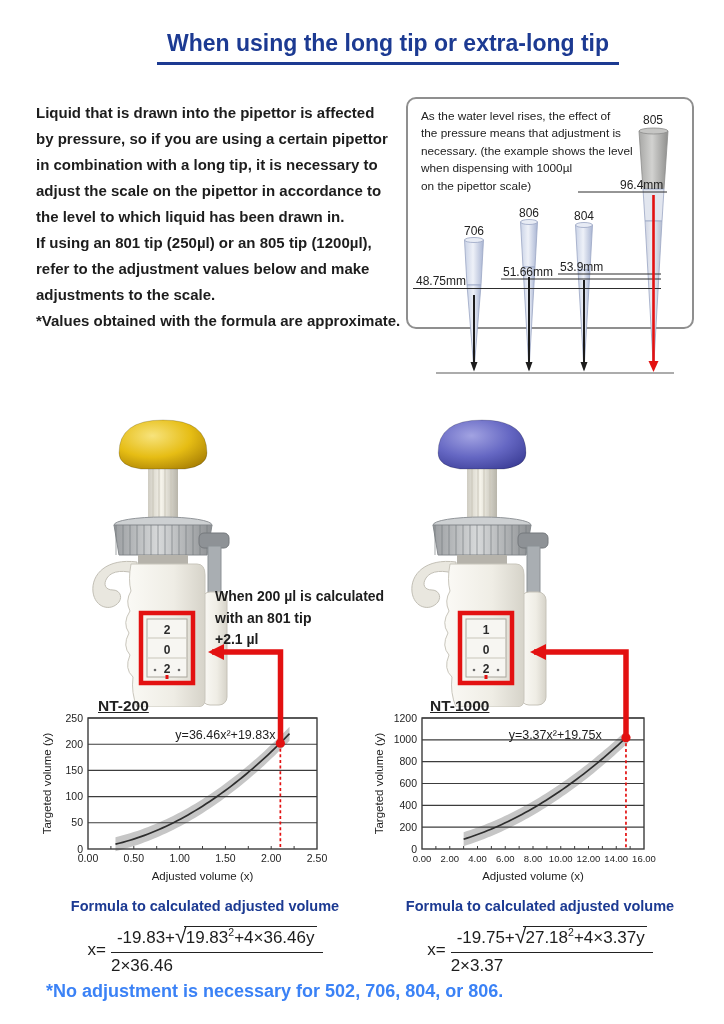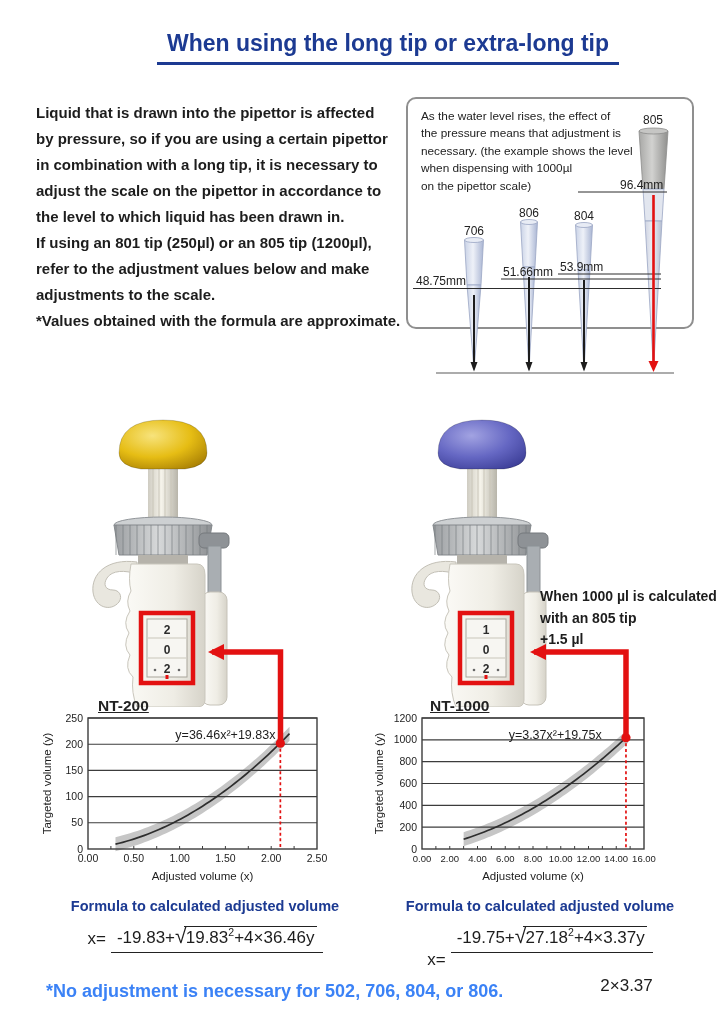"When 200 µl is calculated" div.callout { html: none -> <div> <div>When 200 µl is calculated</div> <div>with an 801 tip</div> <div>+2.1 µl</div> </div> }
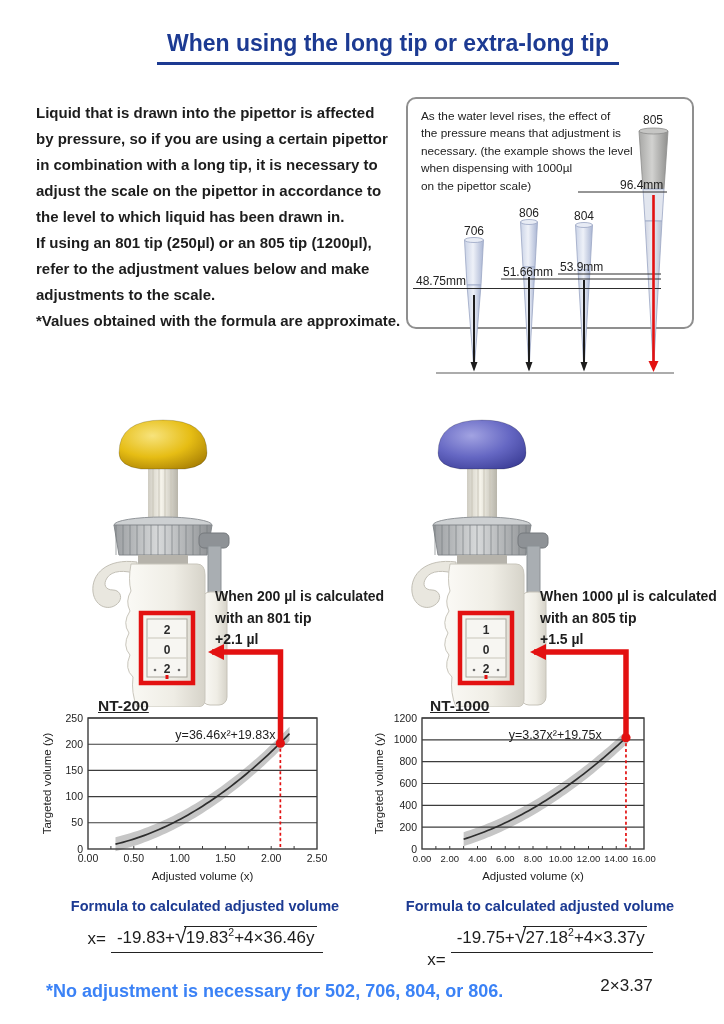"When 1000 µl is calculated" div.callout { html: <div> <div>When 1000 µl is calculated</div> <div>with an 805 tip</div> <div>+1.5 µl</div> </div> -> none }
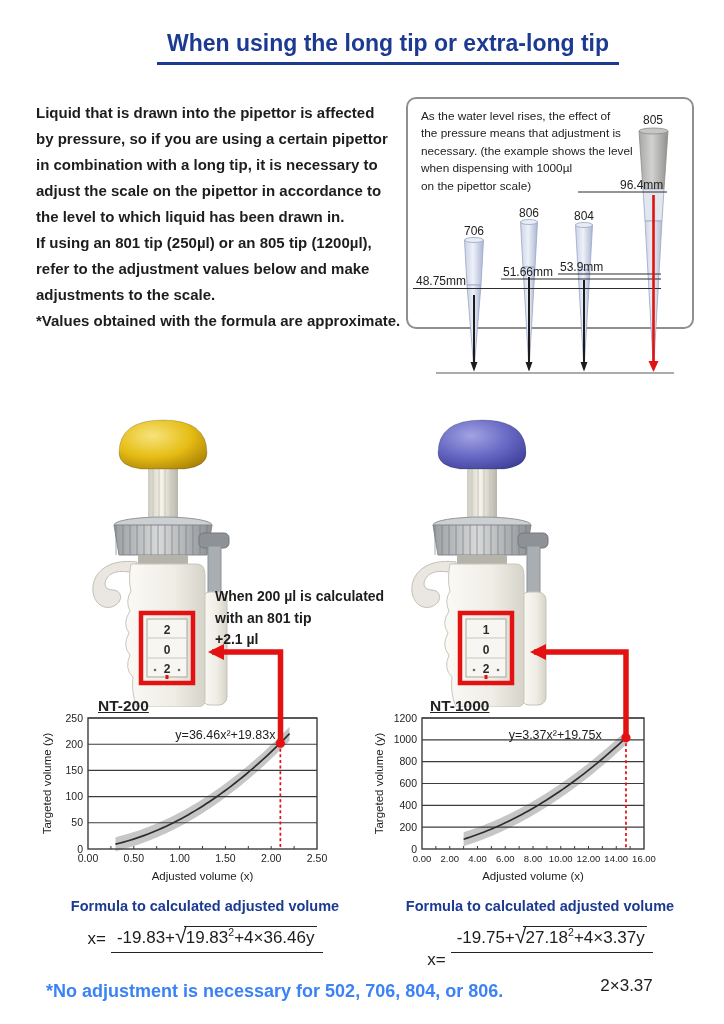"-19.83+√19.832+4×36.46y" .frac { gap: 20px -> none; text-align: right -> left }
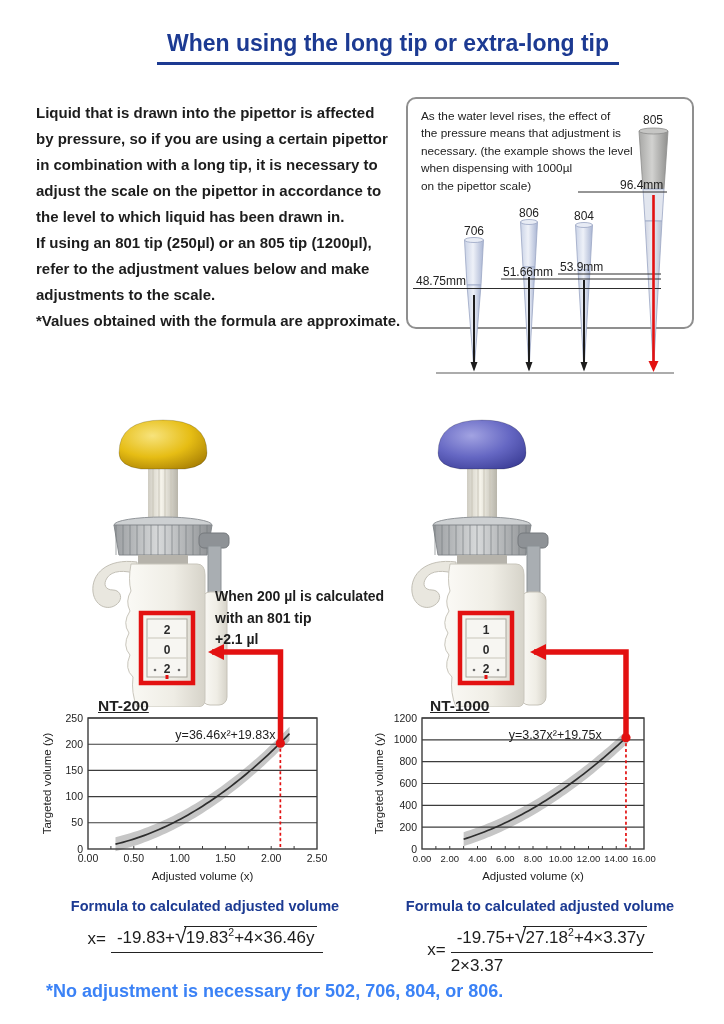"2×36.46" span.den { html: none -> <span>2×36.46</span> }
